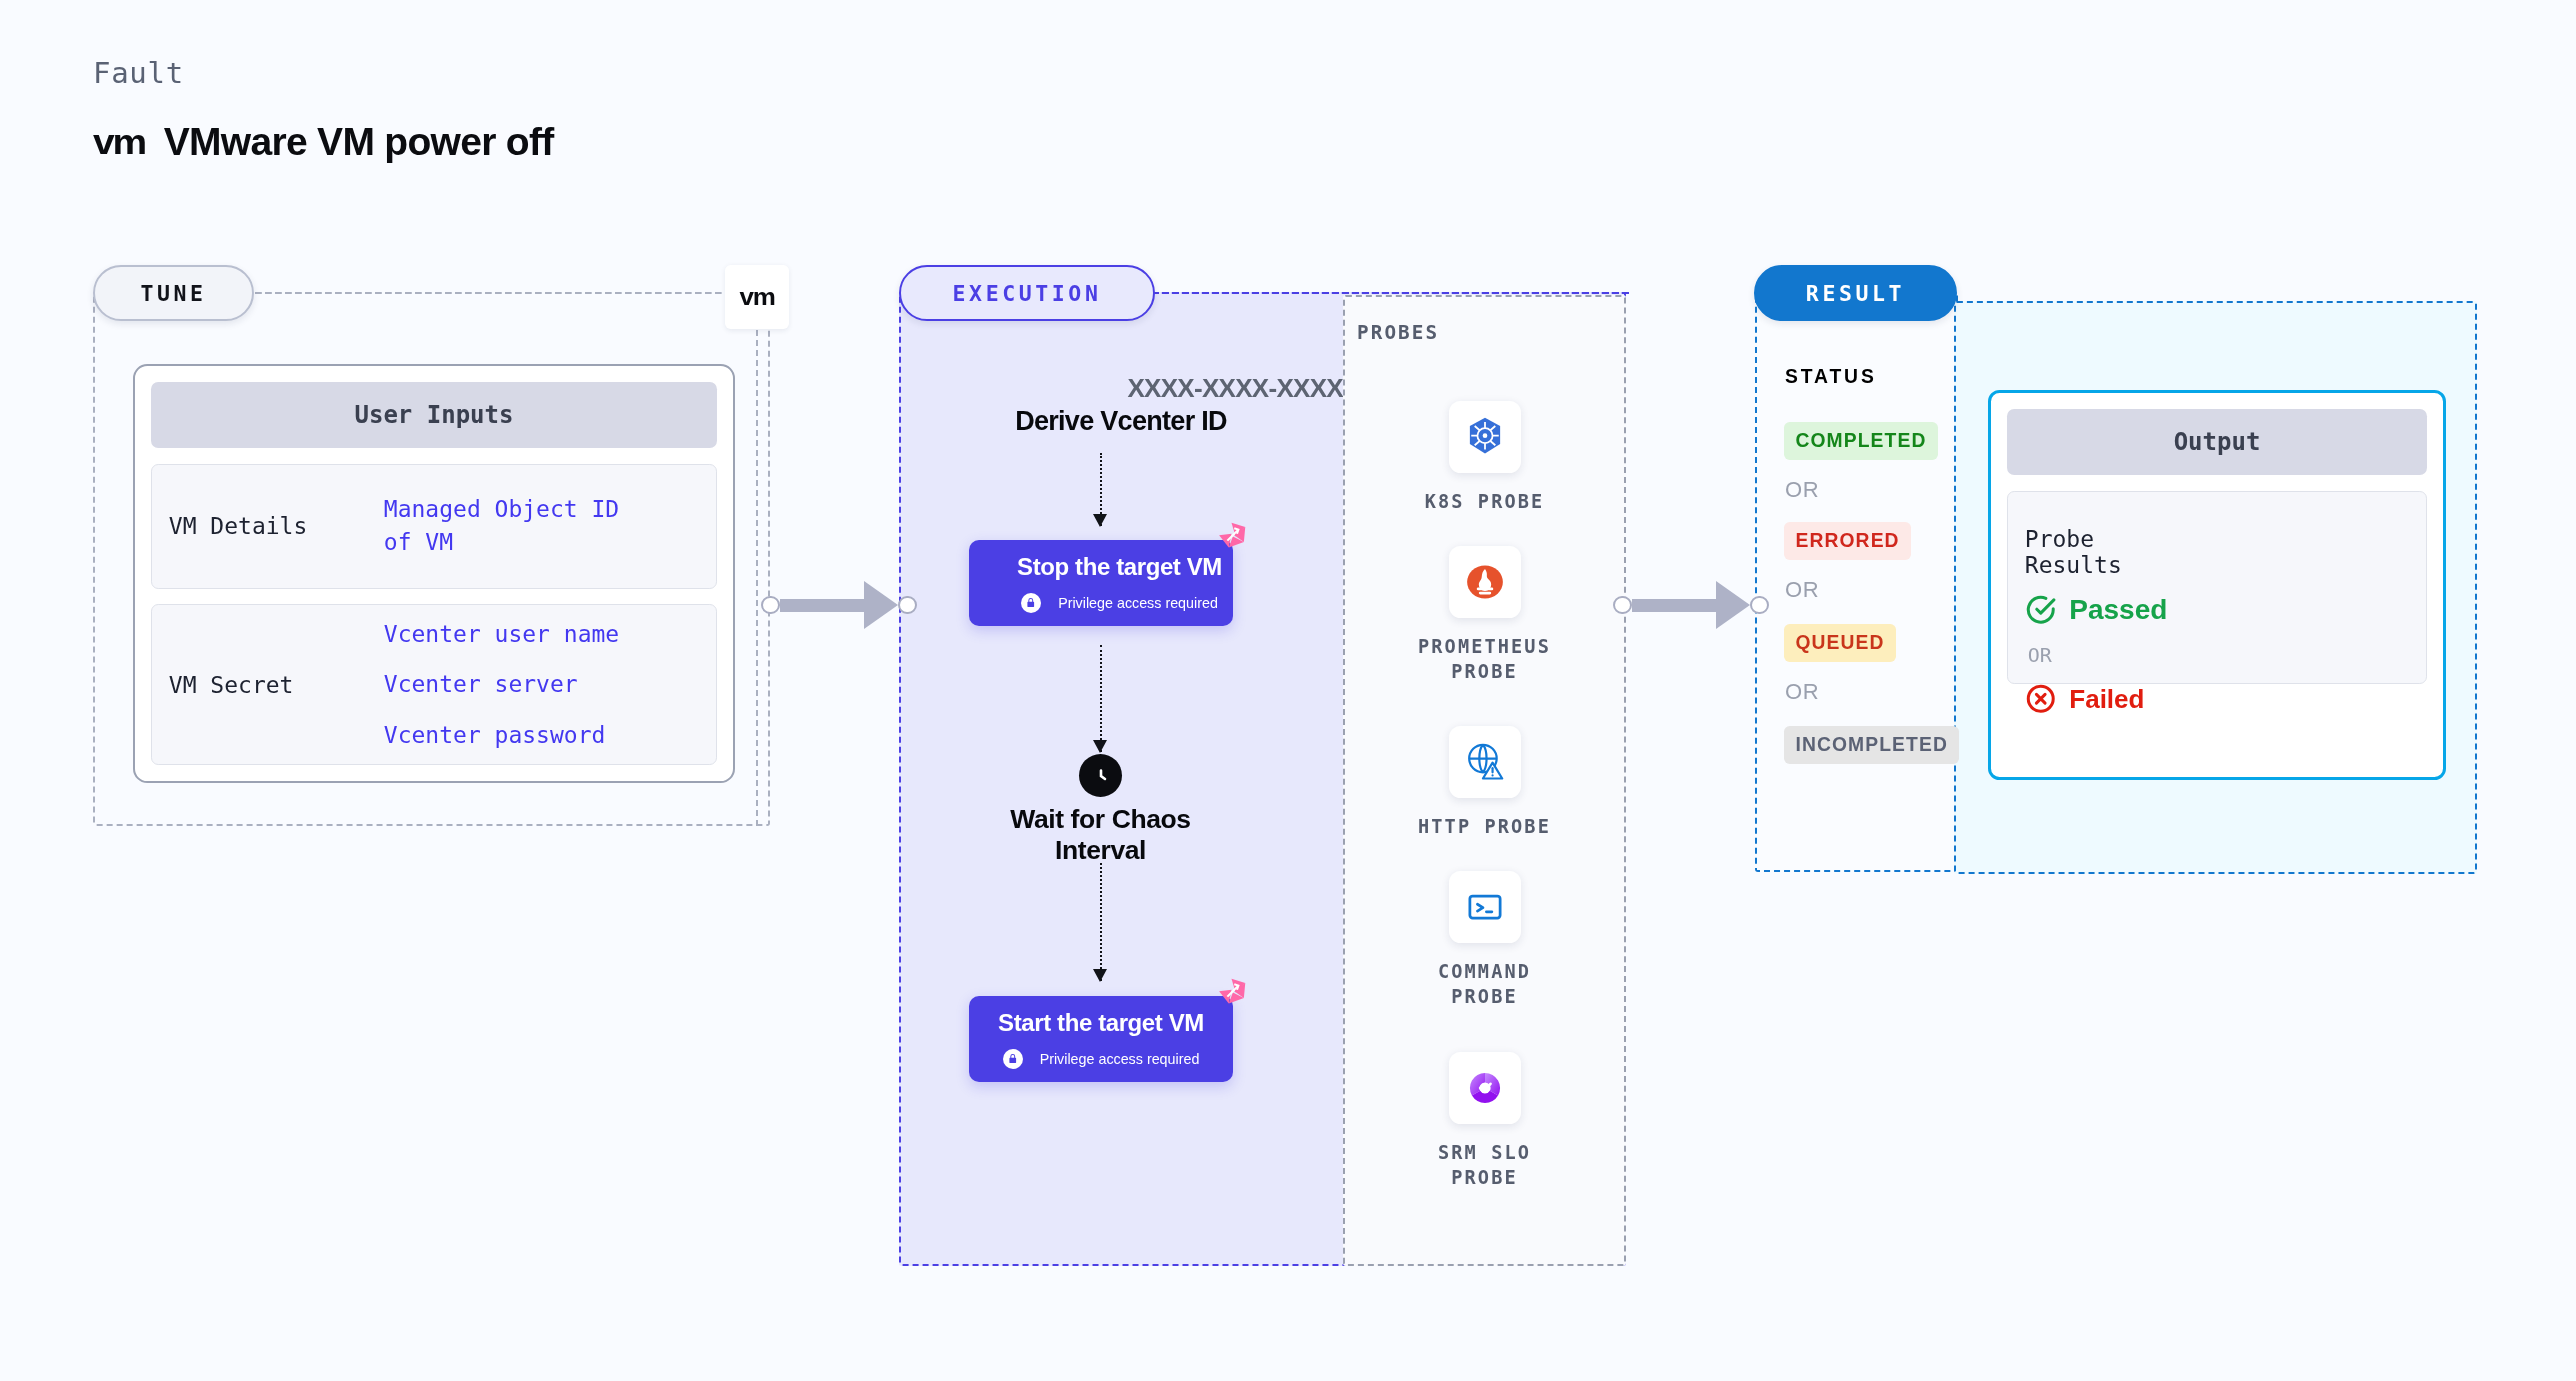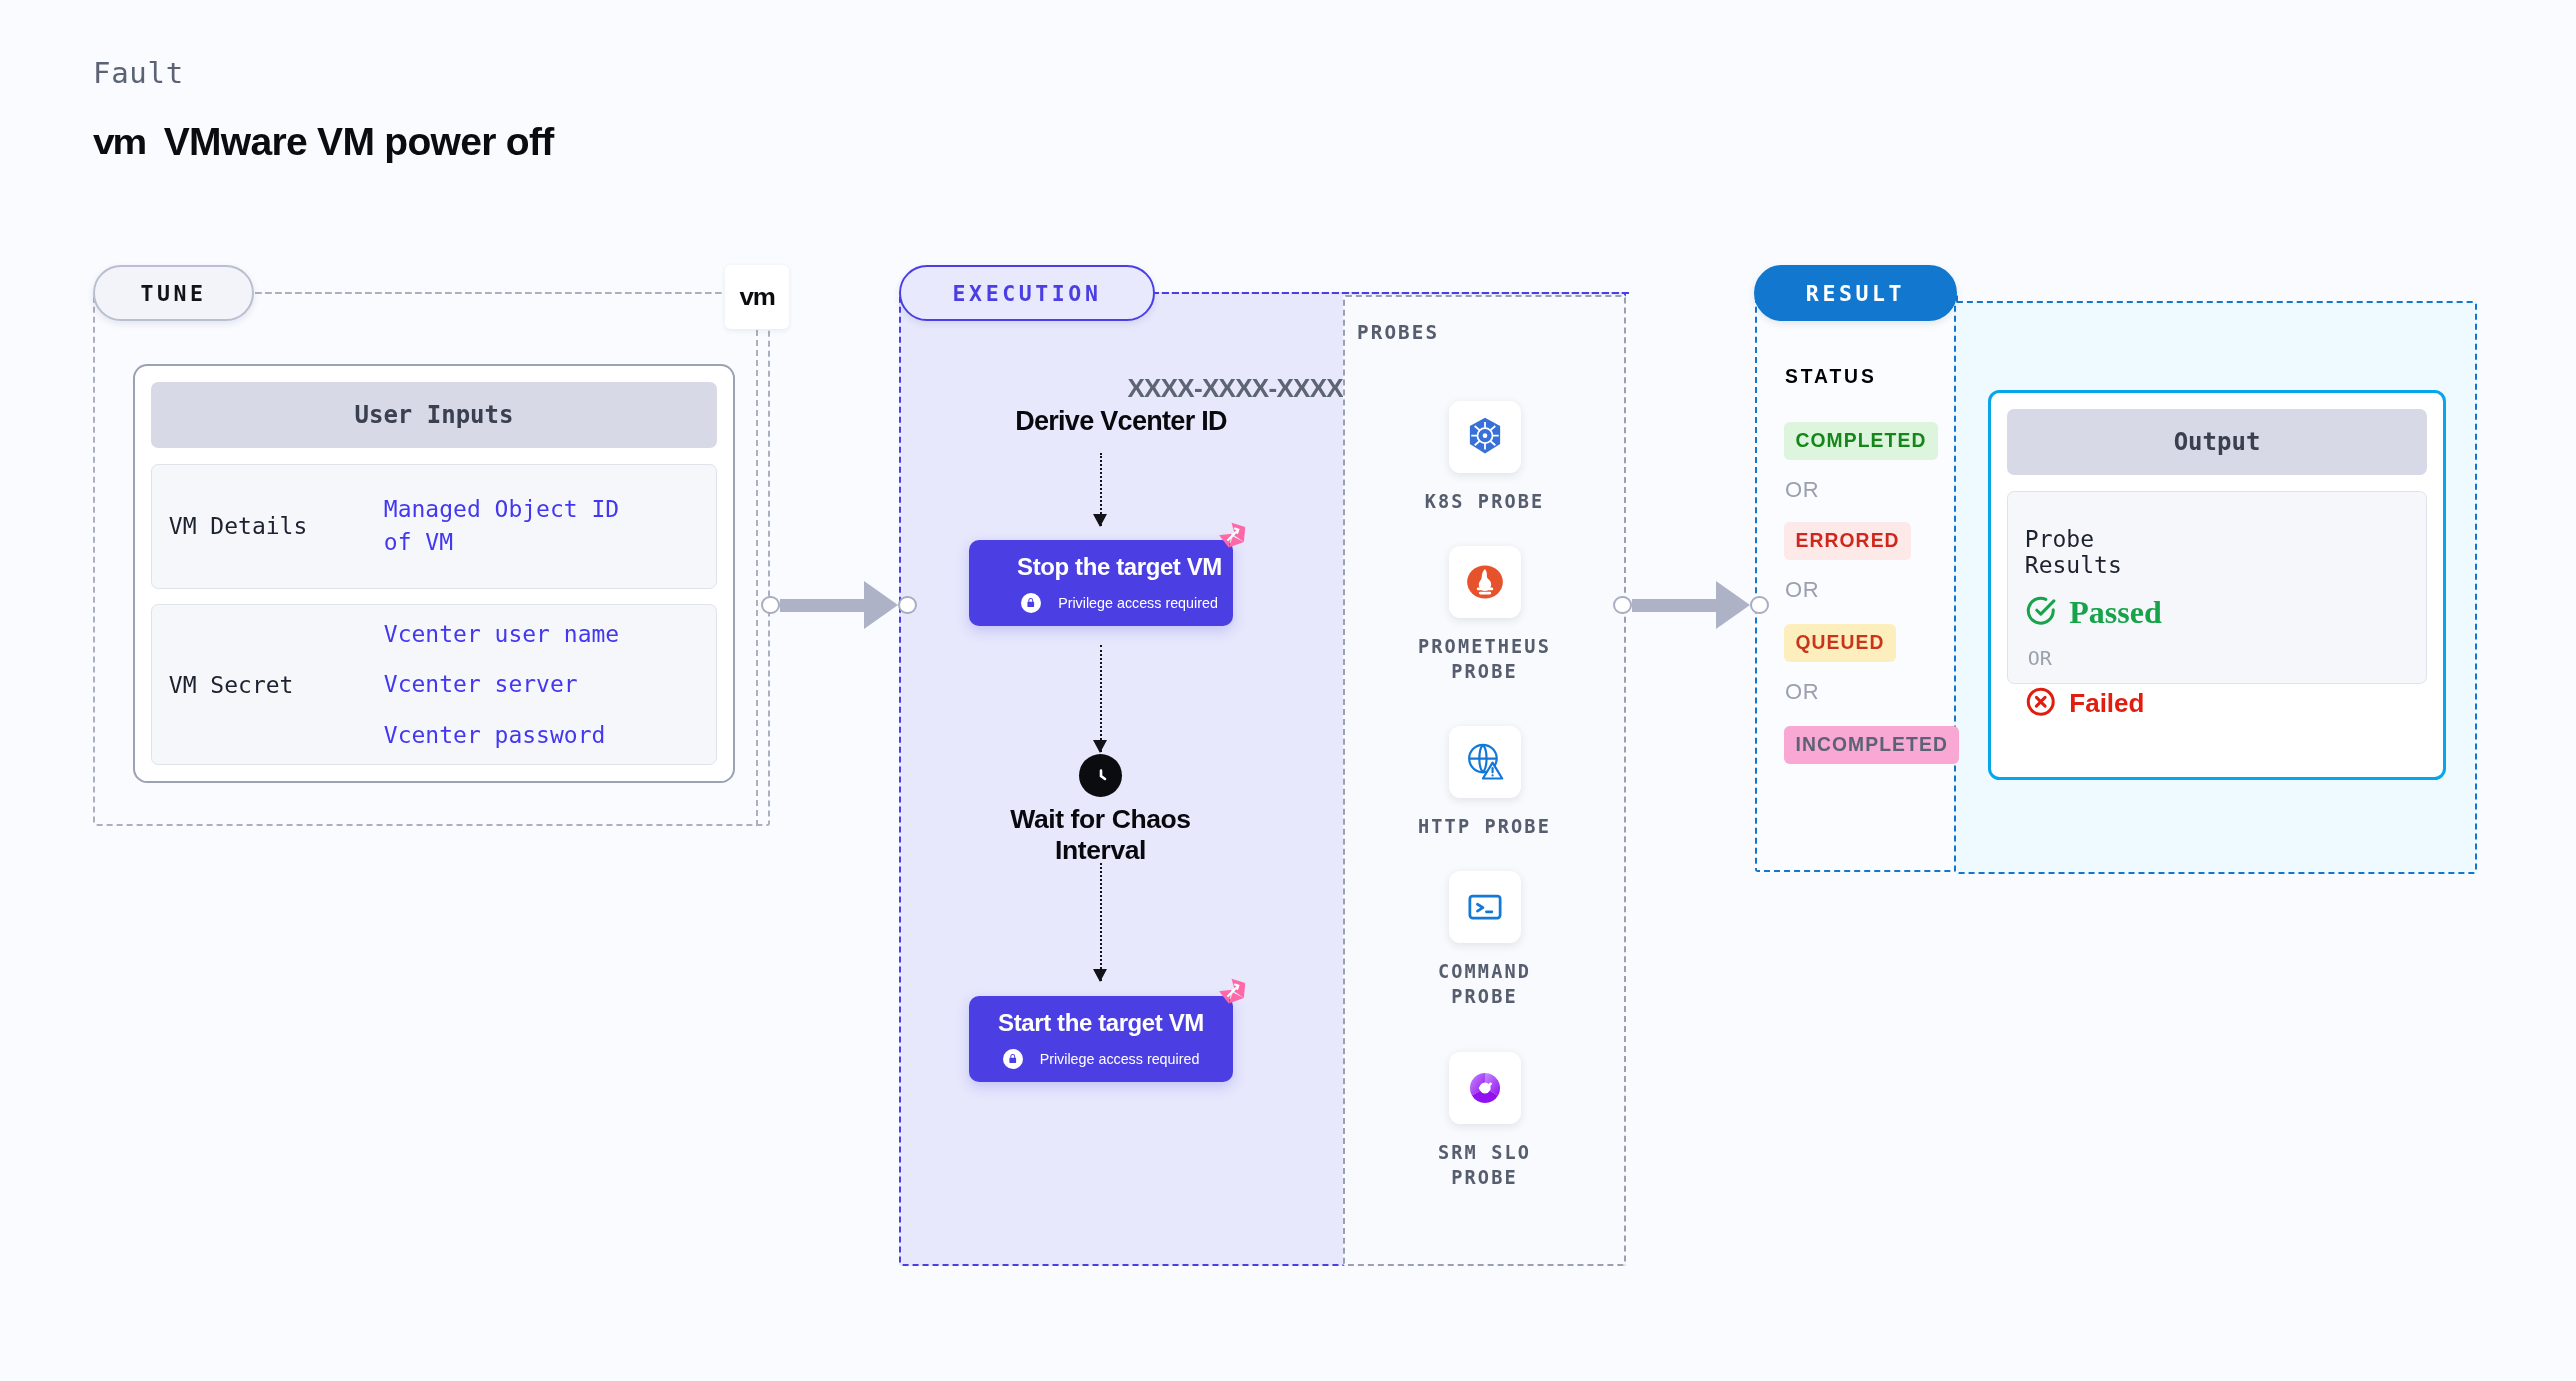"Passed" .res-pass { font-family: Liberation Serif, serif -> none; font-size: 32px -> 28px }
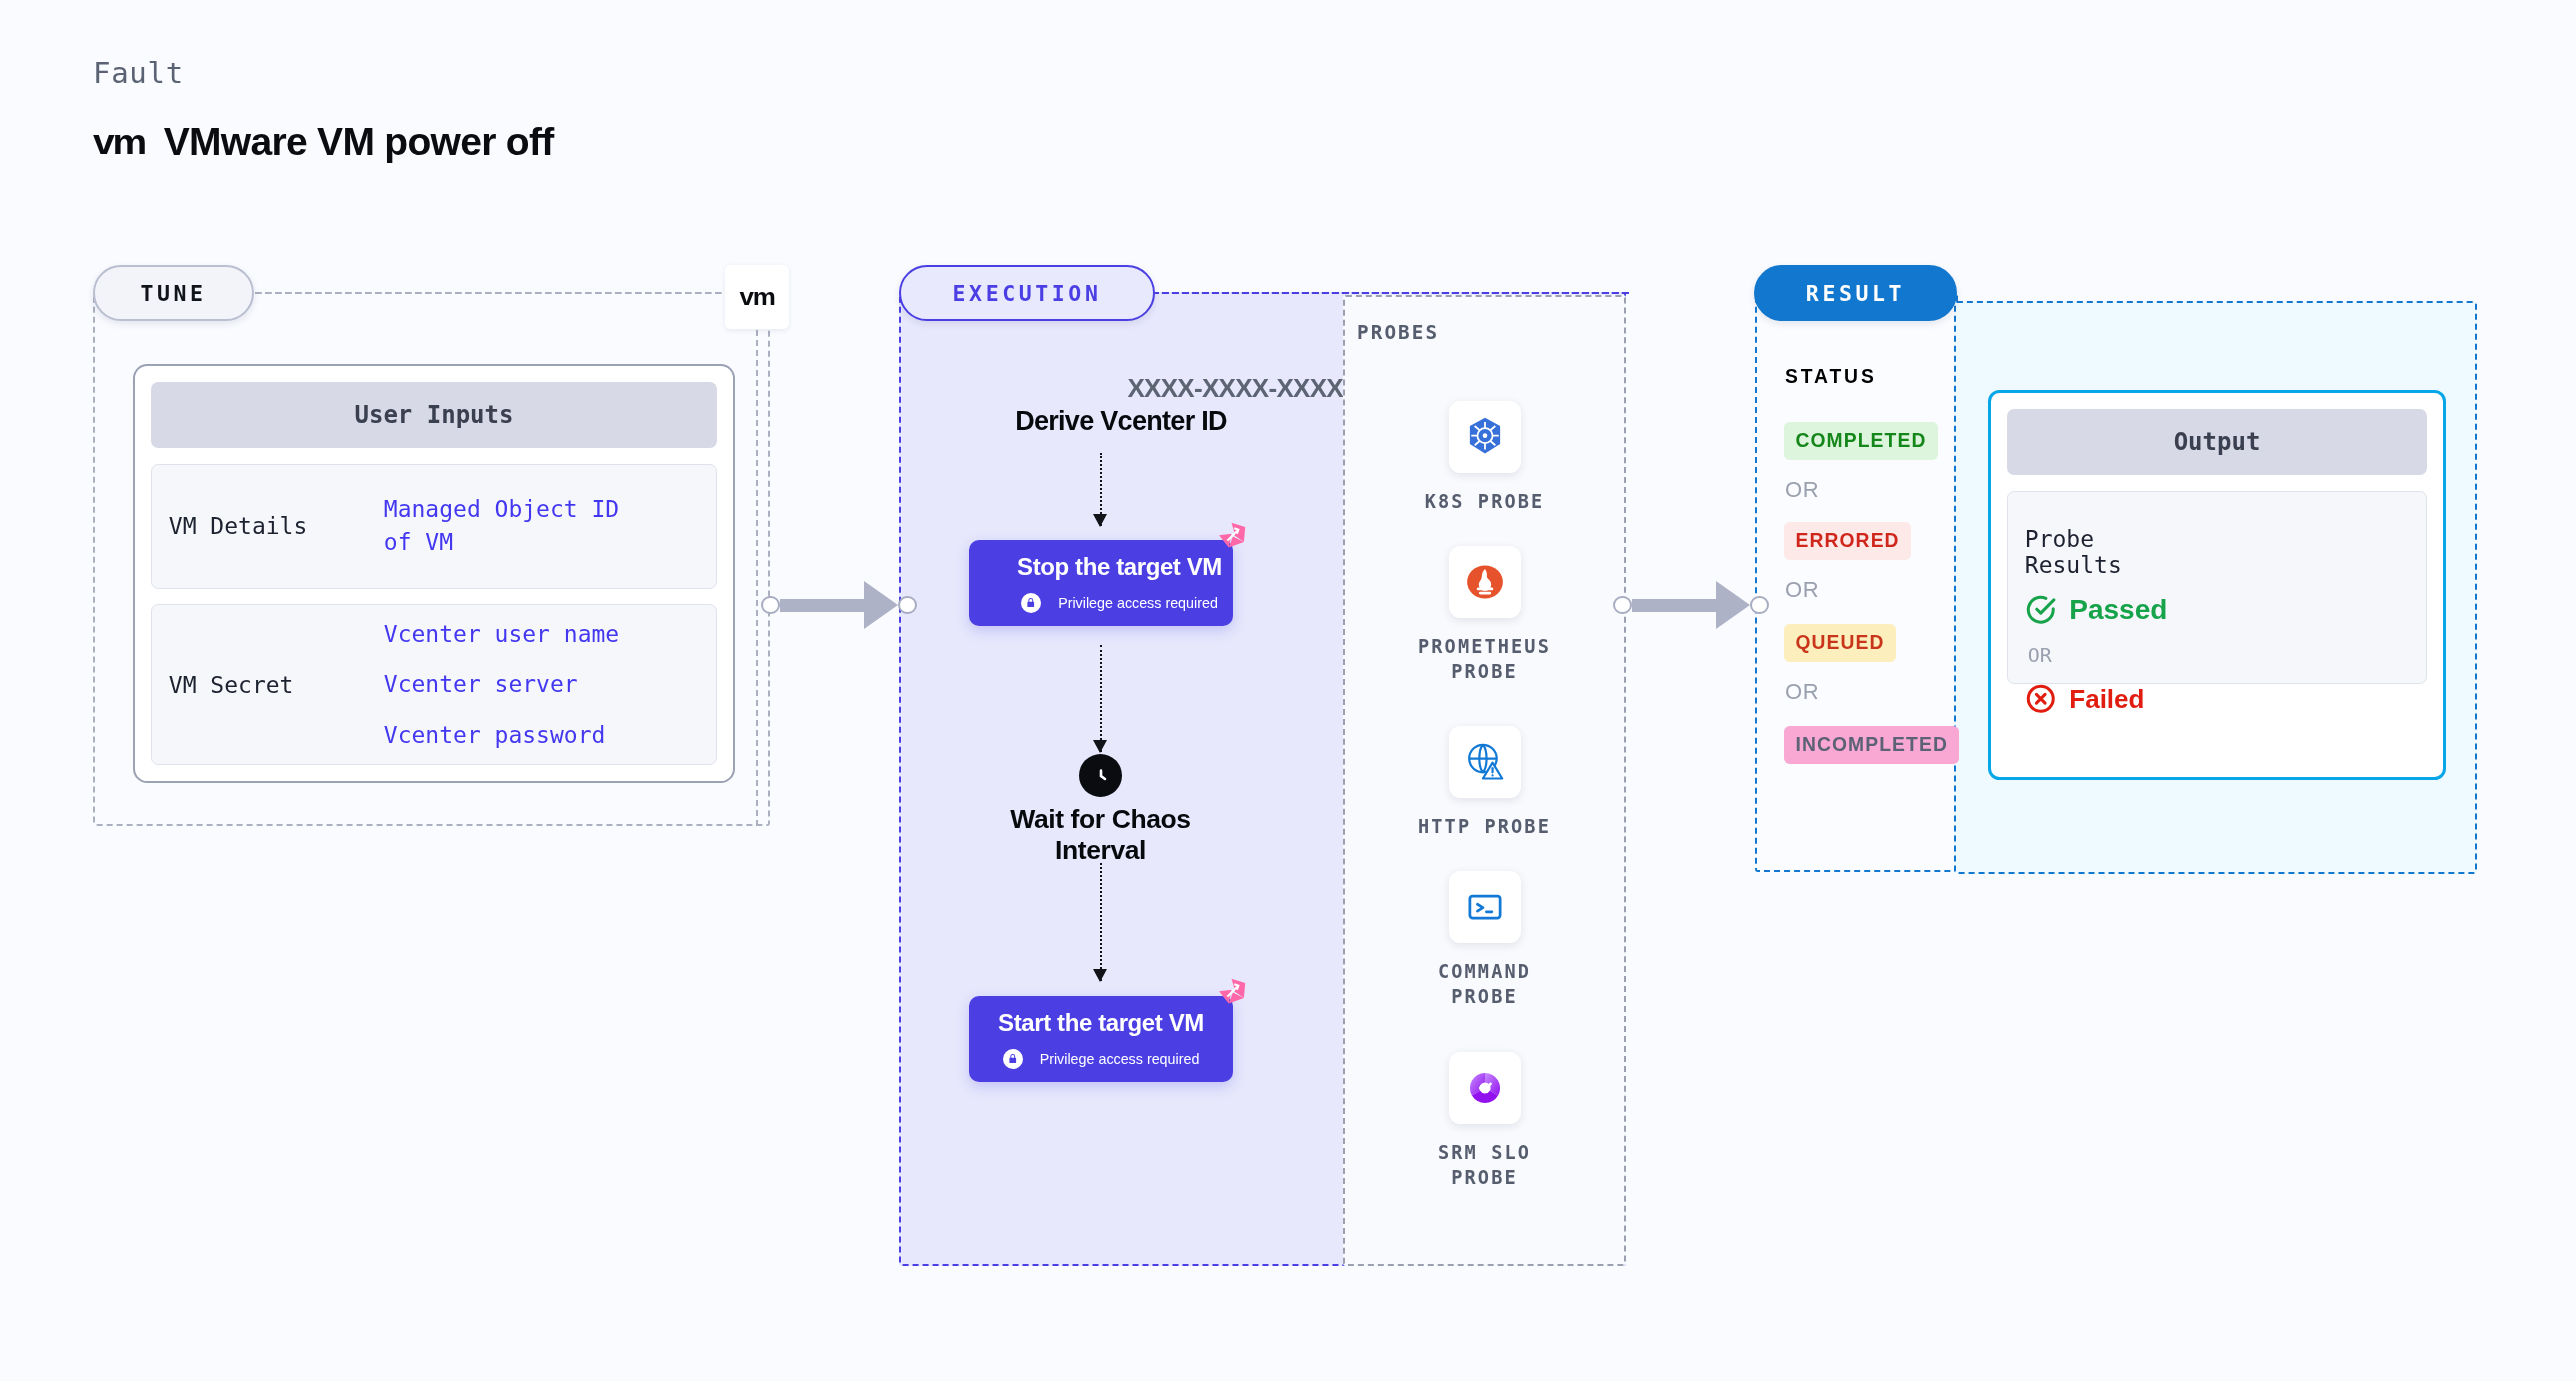"INCOMPLETED" .b-incomplete { background: #f9a8d4 -> #e5e5e5 }
